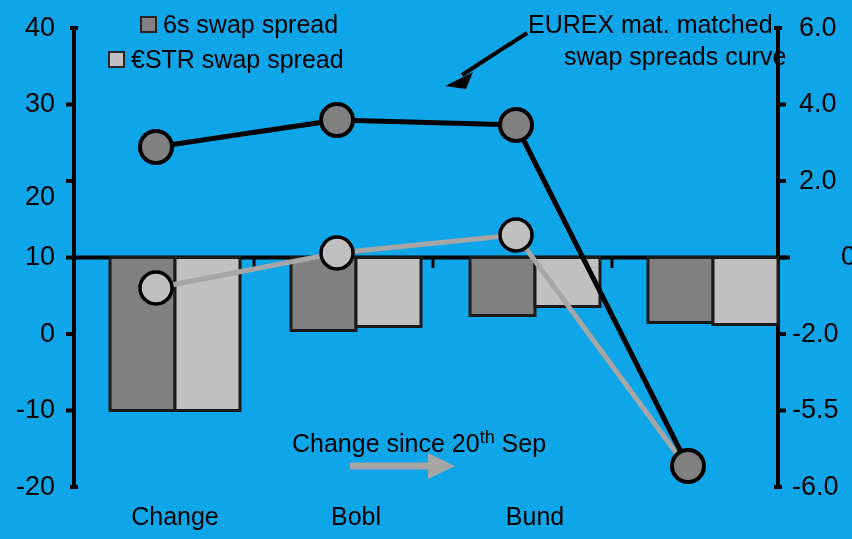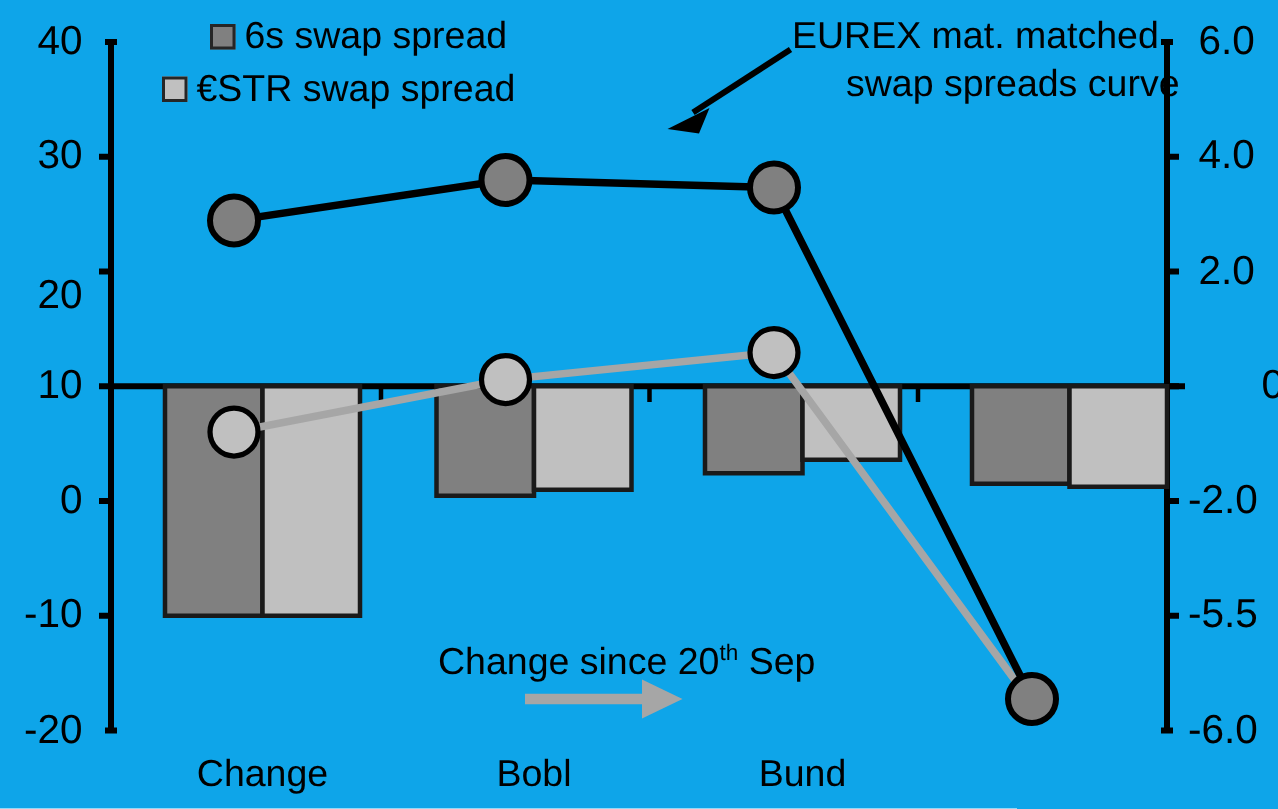"th" .anno-sup { font-size: 15px -> 18px }
